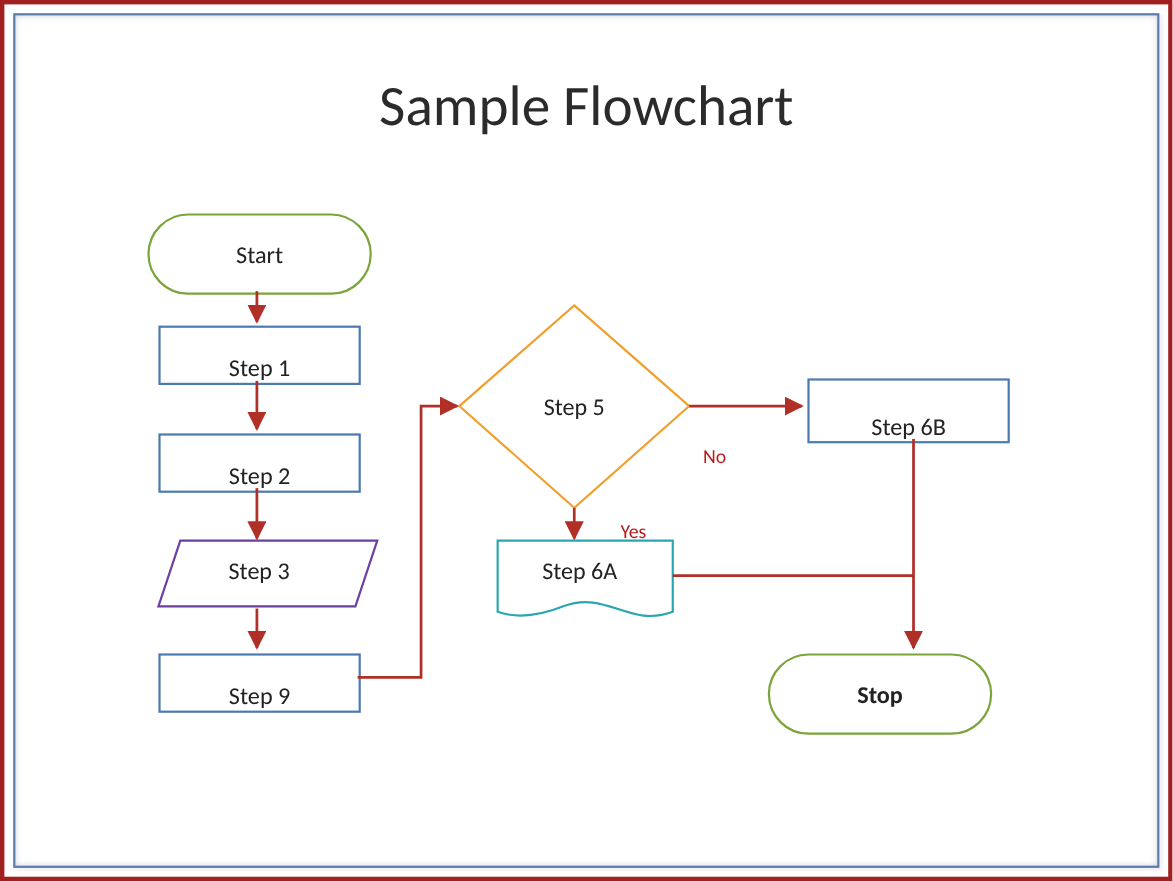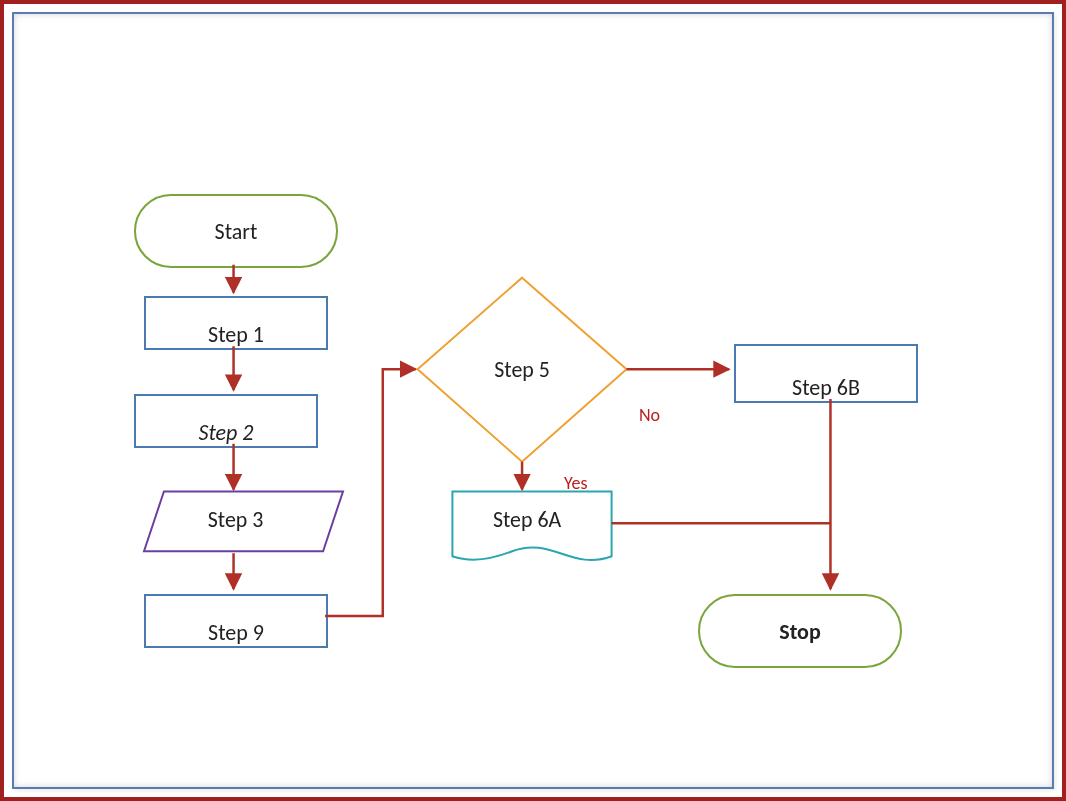"Sample Flowchart" div.title { html: none -> <div>Sample Flowchart</div> }
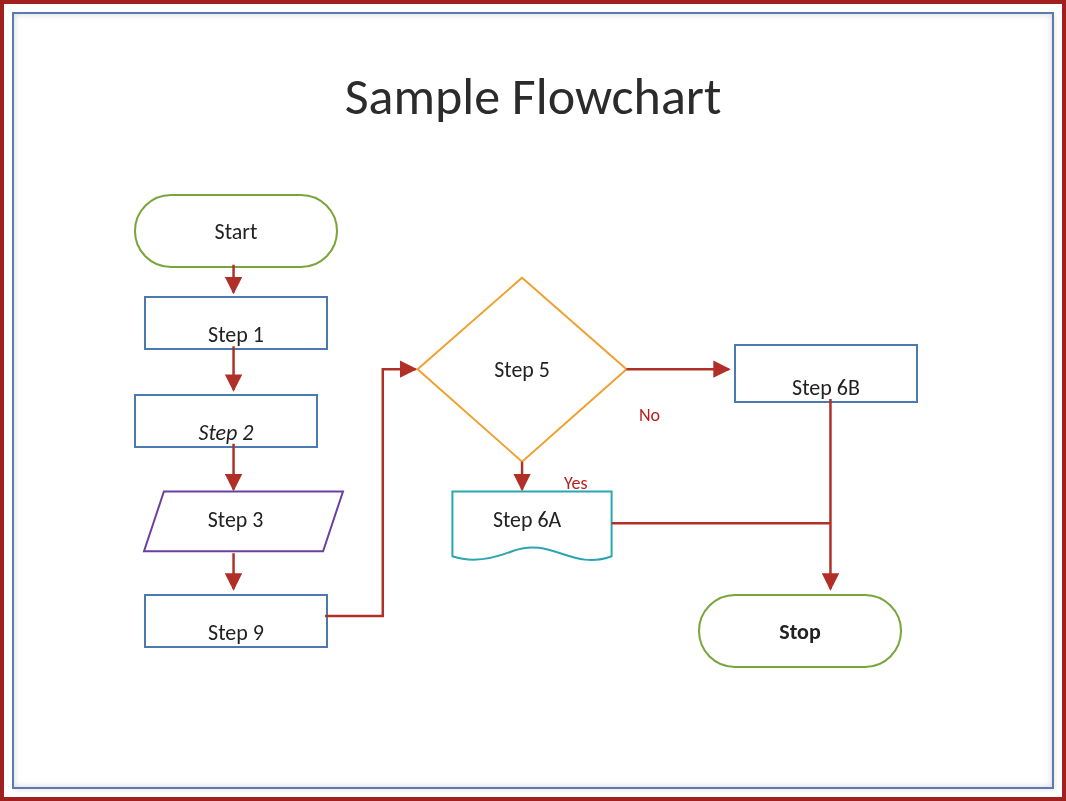"Step 2" div.process { font-style: italic -> none; left: 120px -> 130px }
